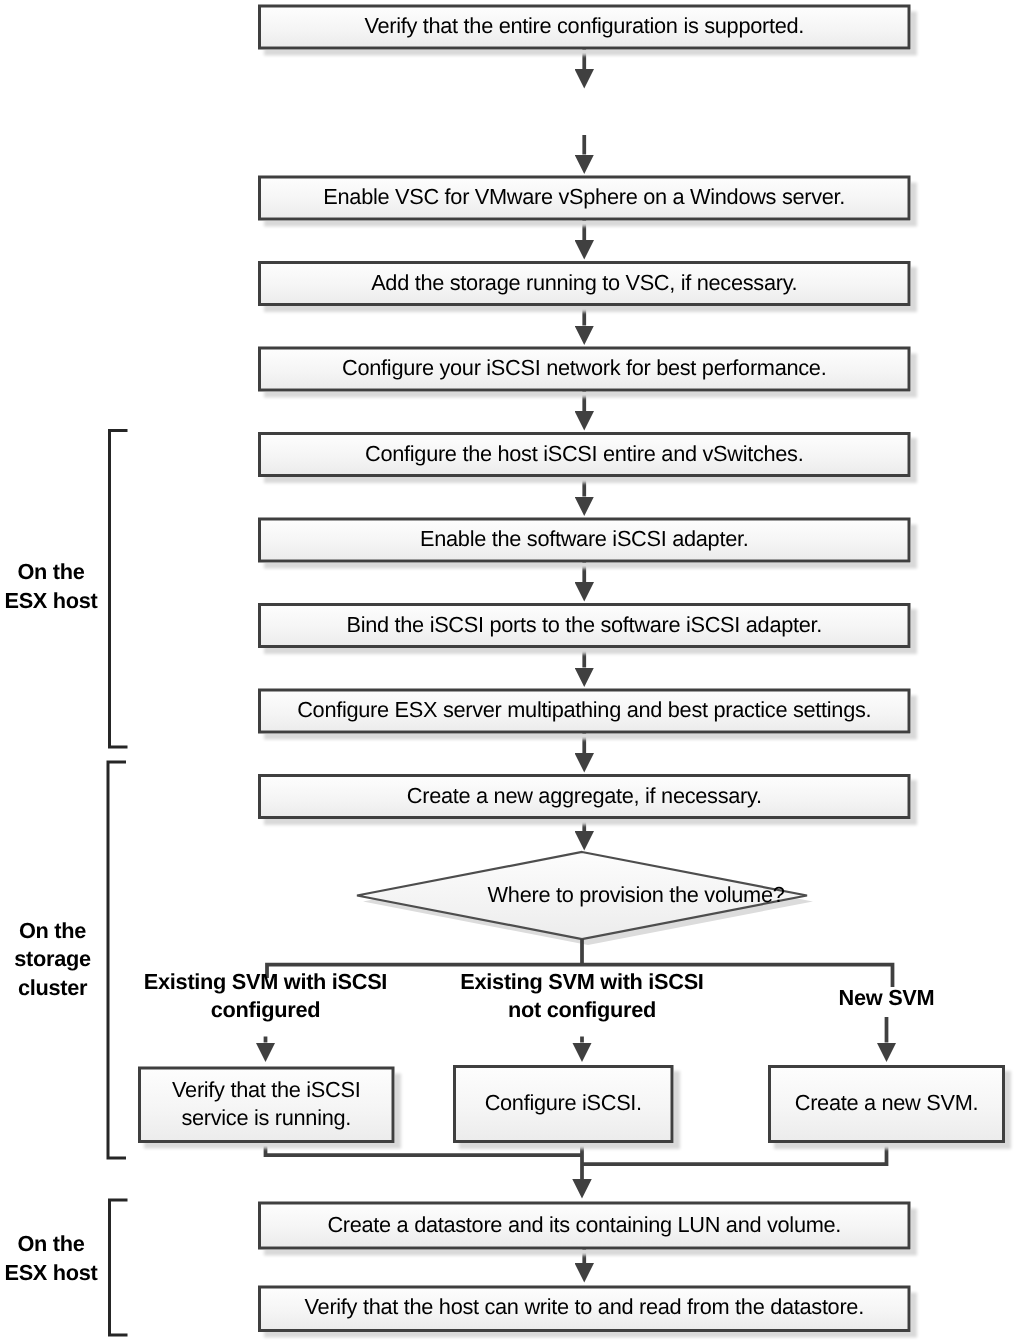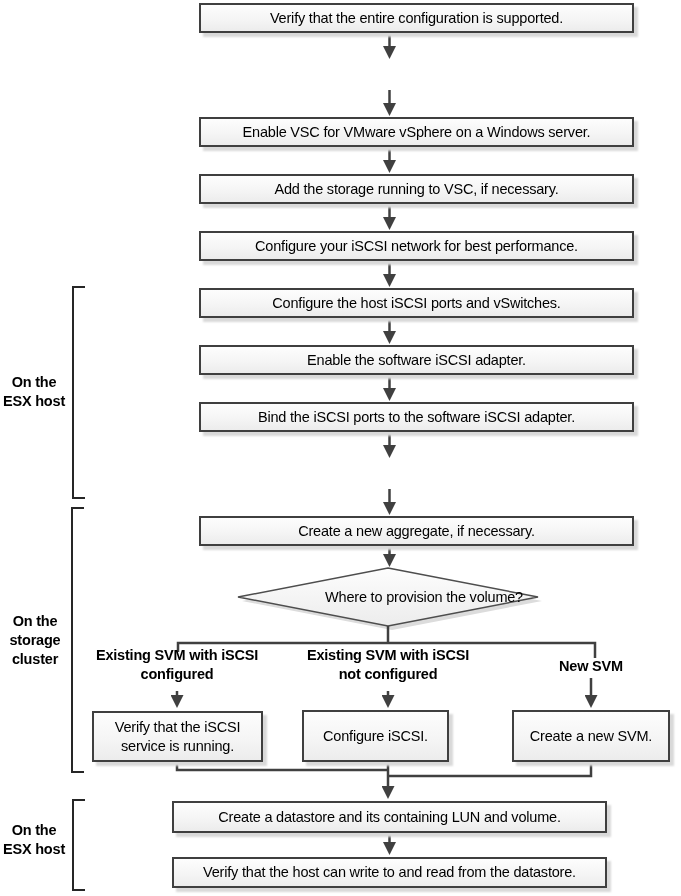"Verify that the entire configuration" .step { margin-left: 27px -> none }
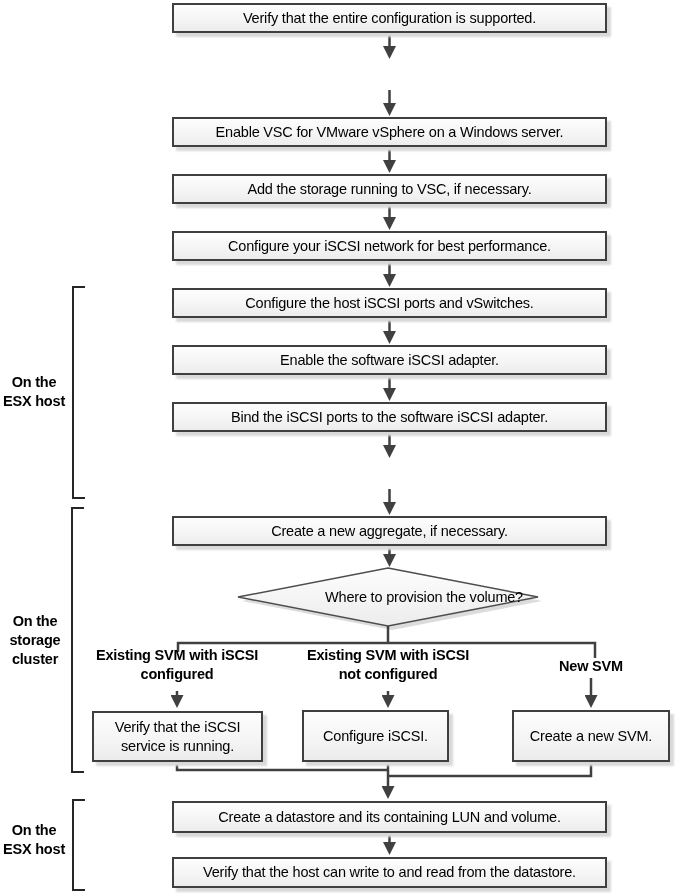"Configure the host iSCSI ports" div.node { text: ports -> entire }
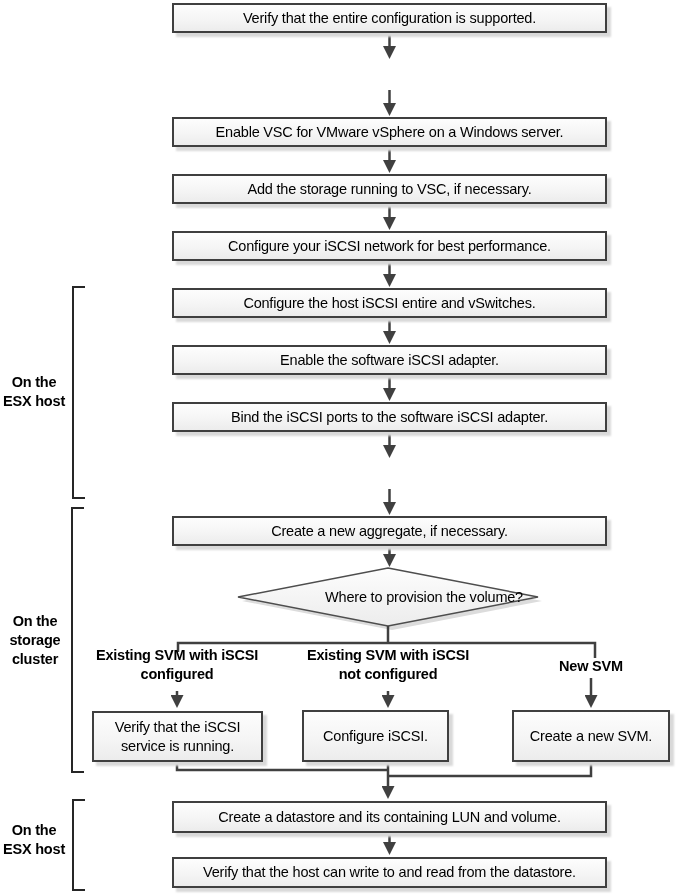"Configure ESX server multipathing and" div.node { html: none -> <div>Configure ESX server multipathing and best practice settings.</div> }
